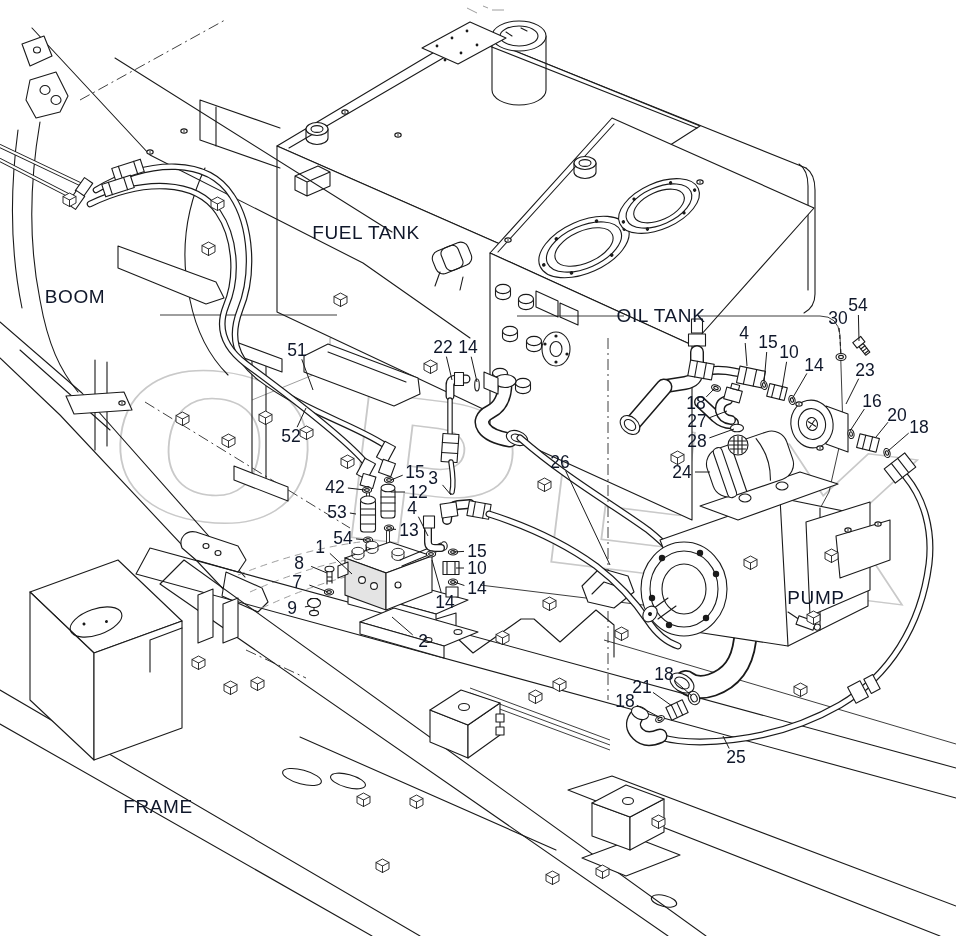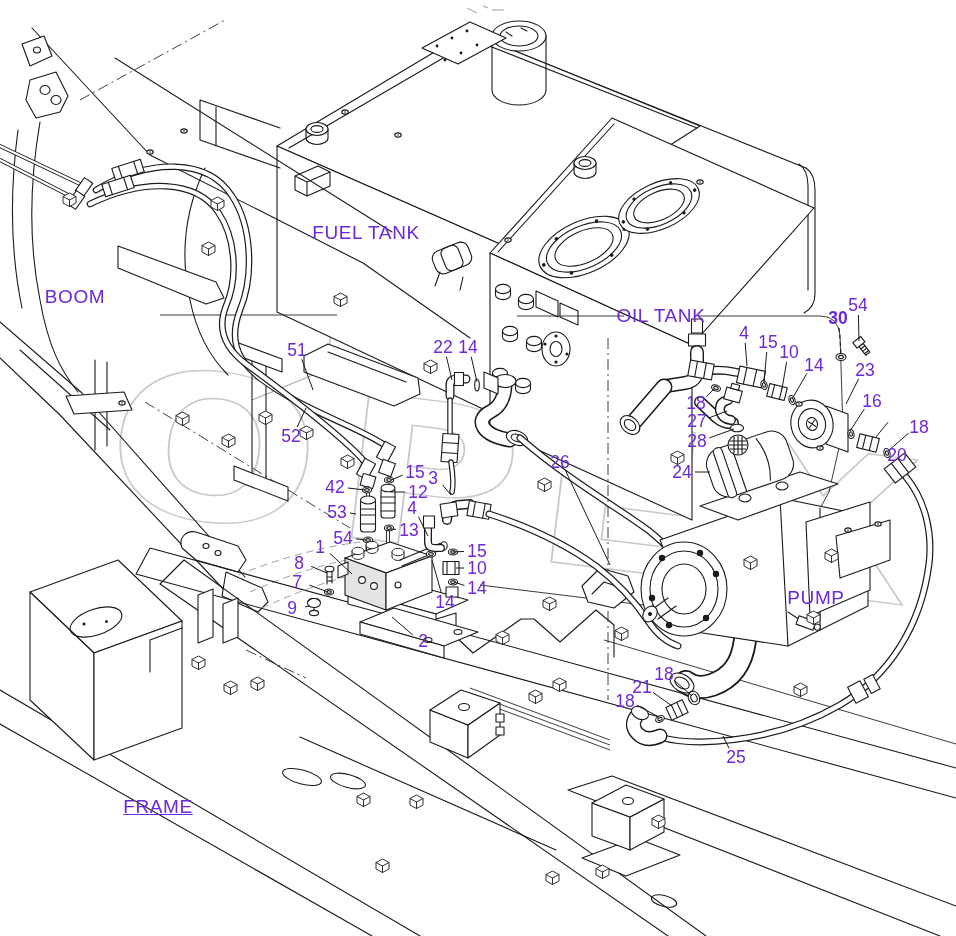"FUEL TANK" #labels { color: #6d28d9 -> #0f172a }
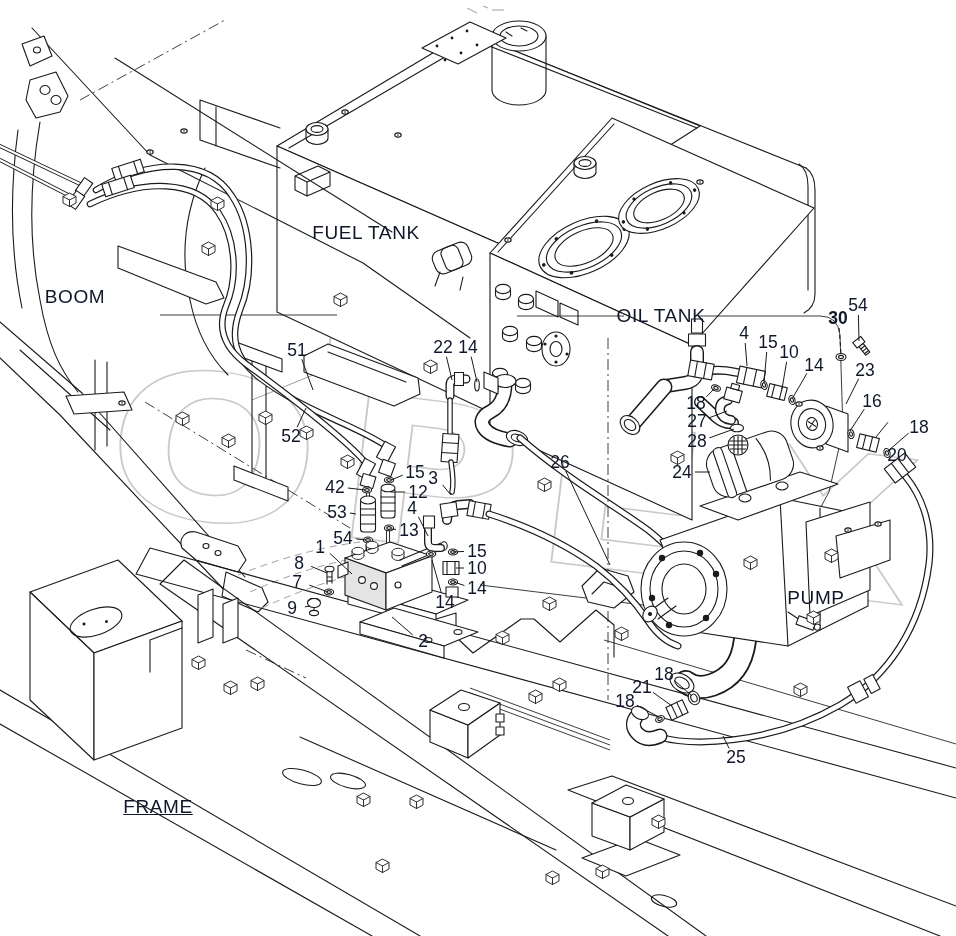"30" div.callout { font-weight: bold -> none }
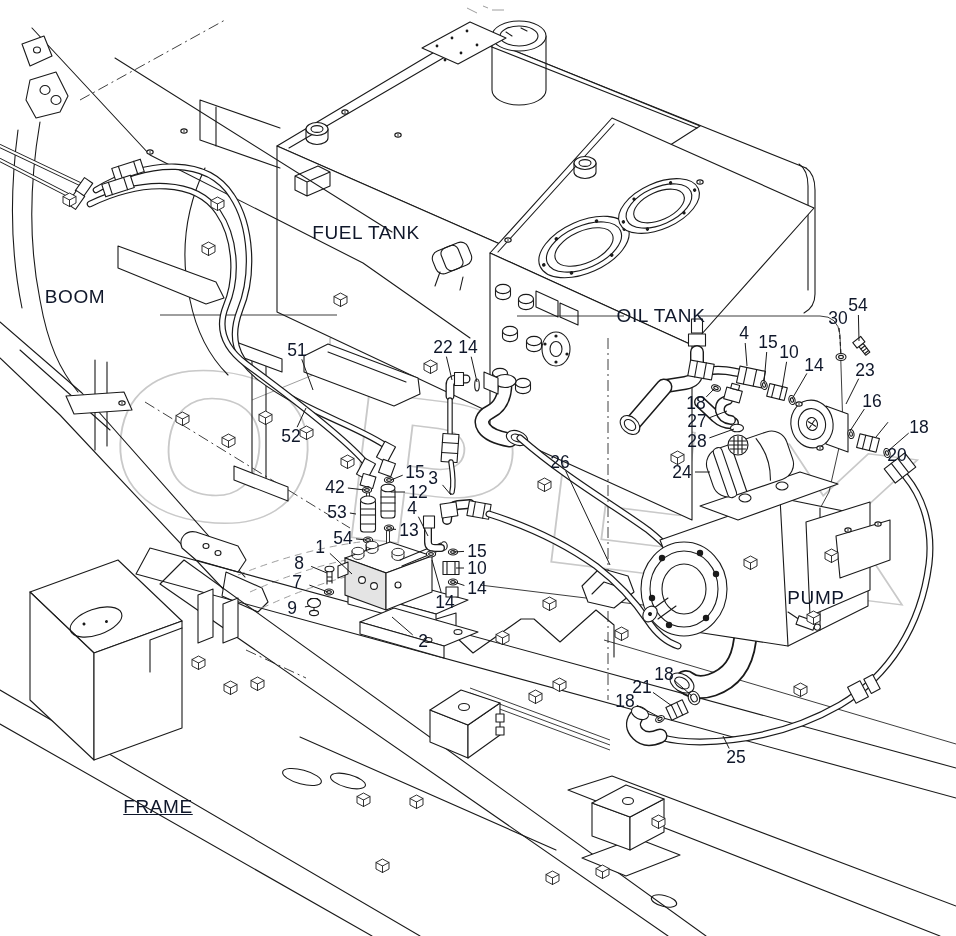"20" div.callout { margin-top: 40px -> none }
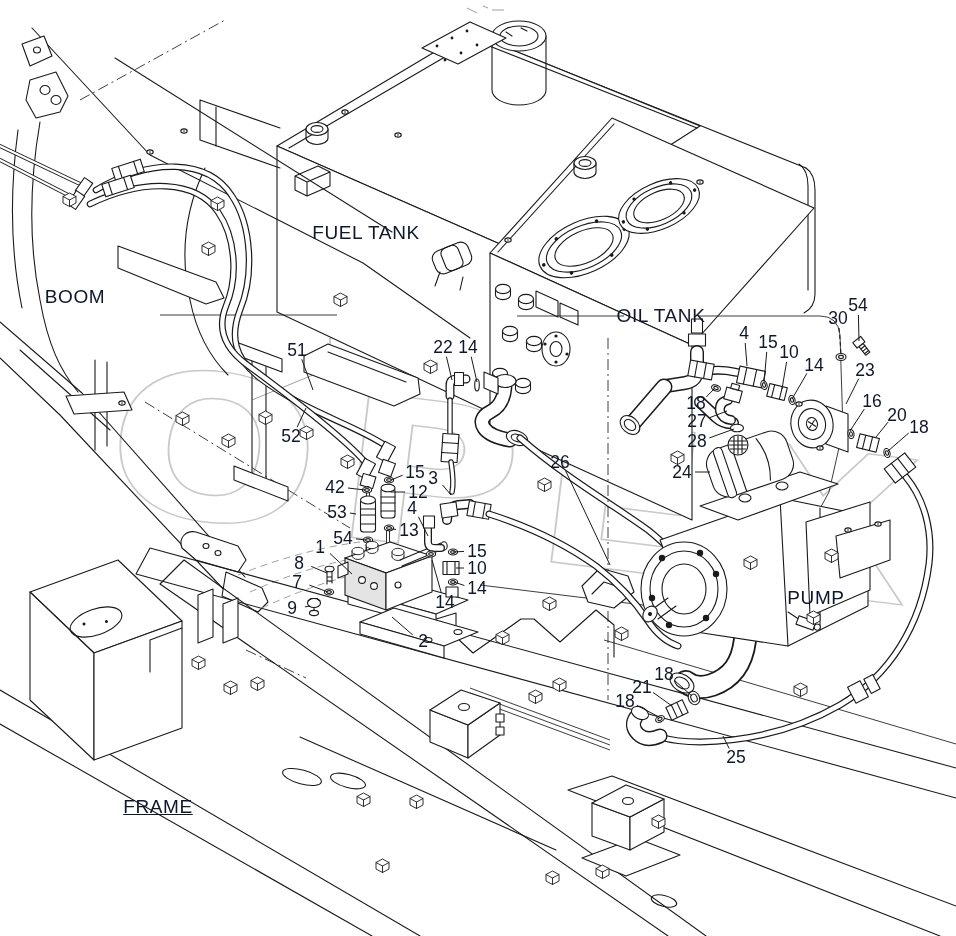"FRAME" div.sec-label { text-decoration: underline -> none }
